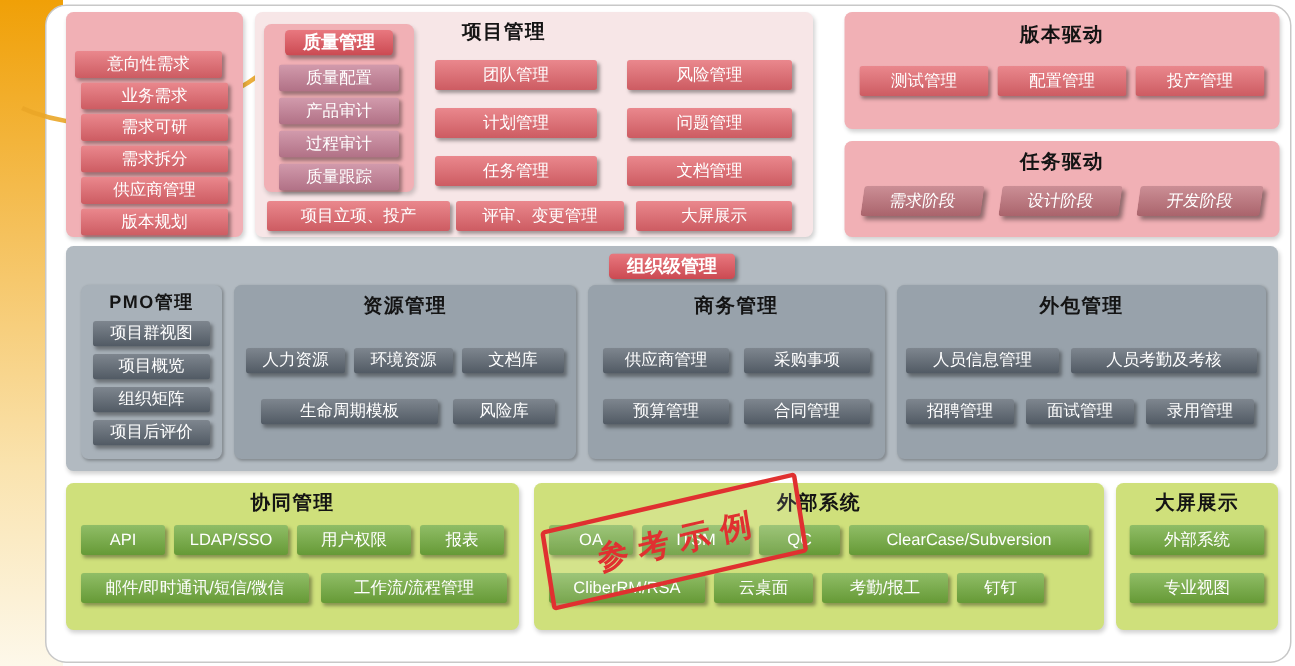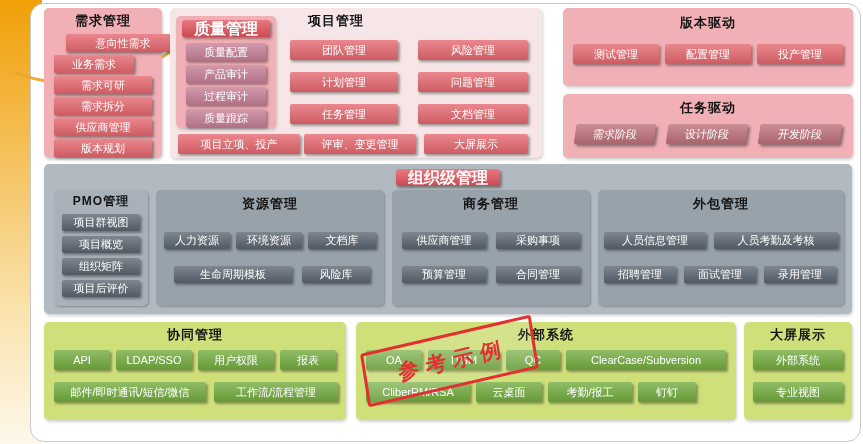"需求管理" div.ptitle { html: <div>需求管理</div> -> none }
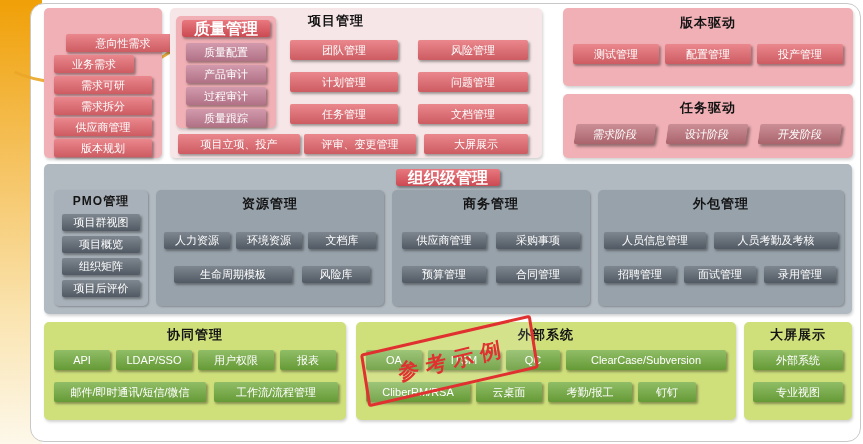"质量管理" .pill { font-size: 16px -> 12px }
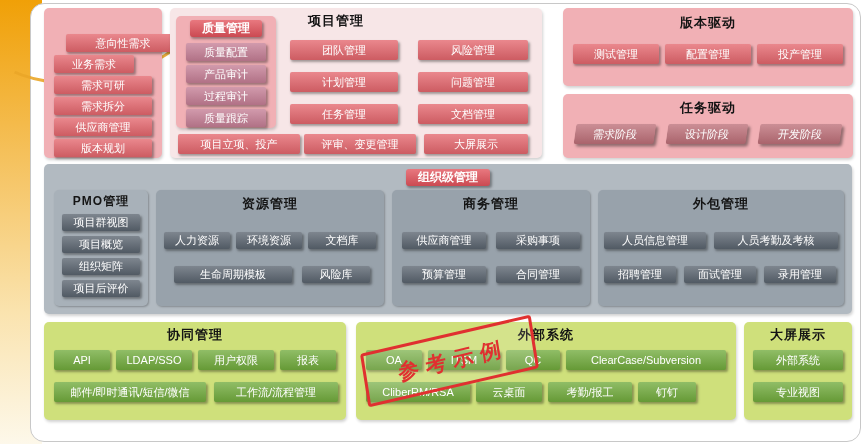"意向性需求" div.btn { left: 22px -> 6px; width: 114px -> 98px }
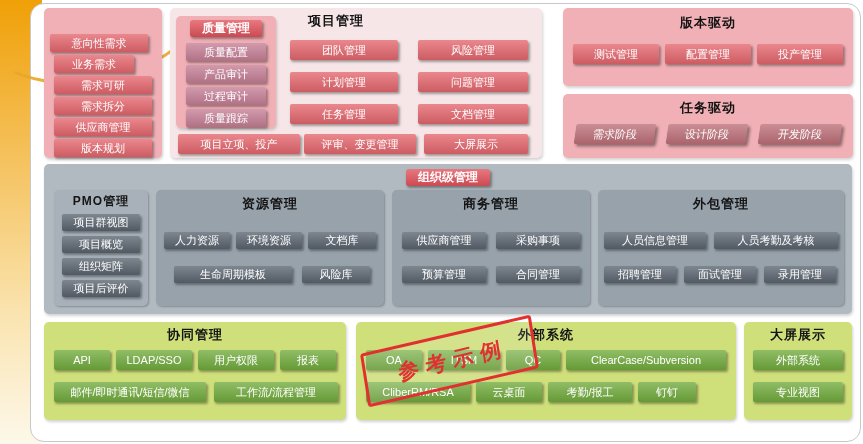"业务需求" div.btn { width: 80px -> 98px }
